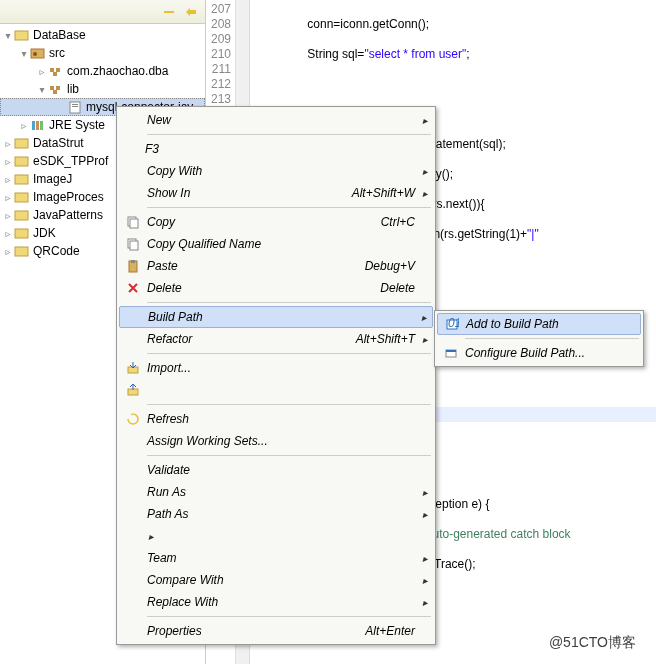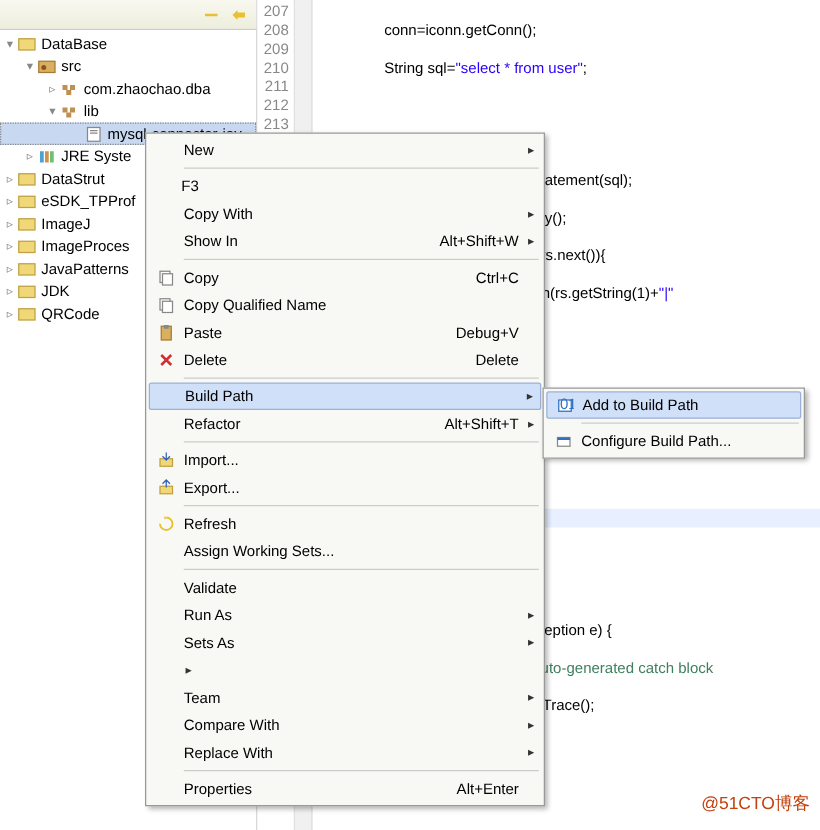"New" .menu-item { font-style: none -> italic }
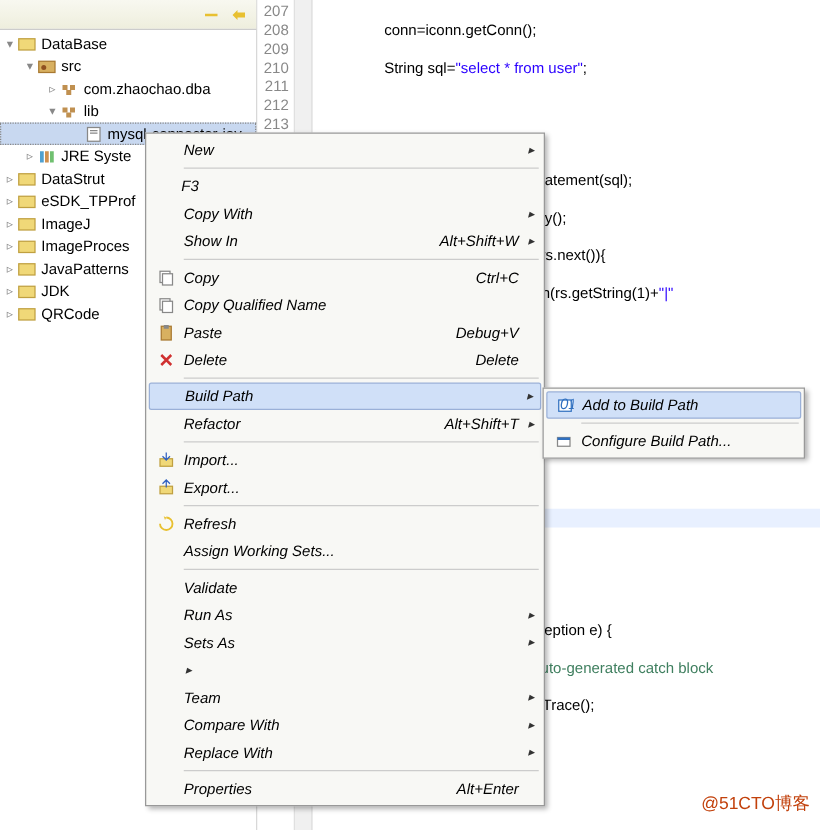"Export..." span.menu-label { html: <span>Export...</span> -> none }
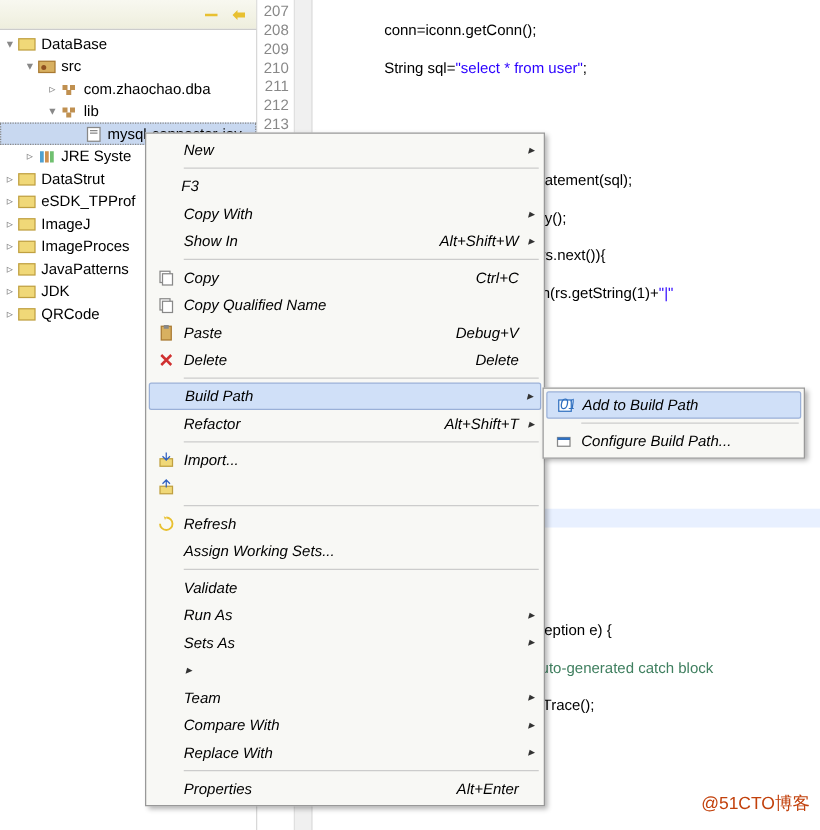"Sets As" span.menu-label { text: Sets -> Path }
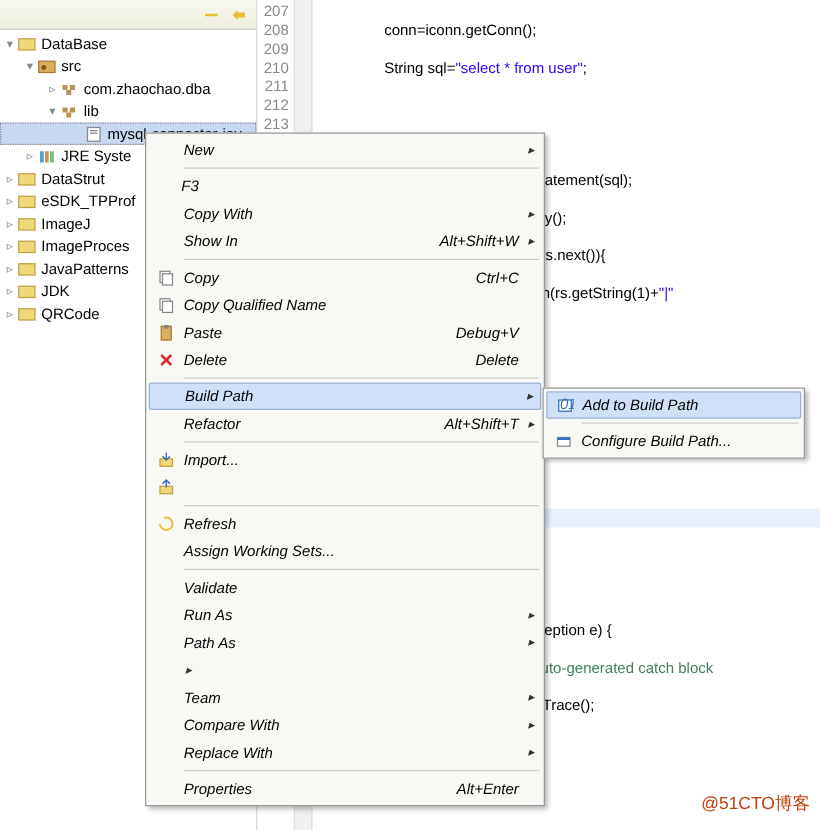"@51CTO博客" .wm2 { color: #c2410c -> #404040; right: 8px -> 20px }
